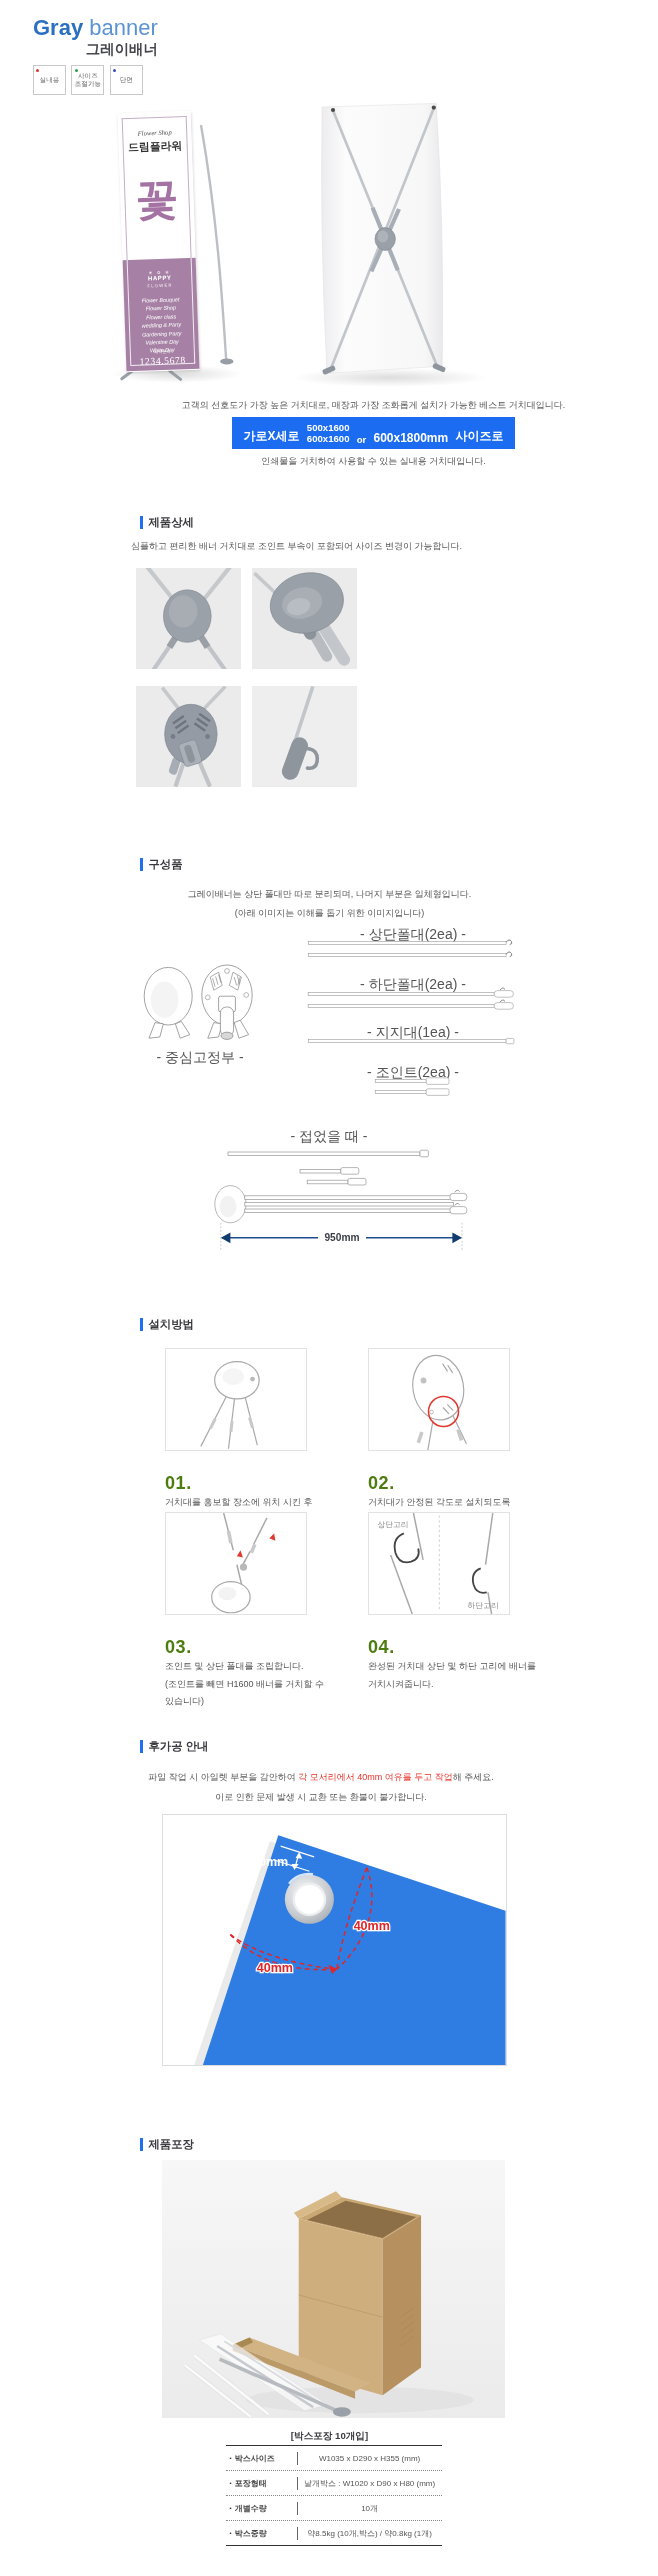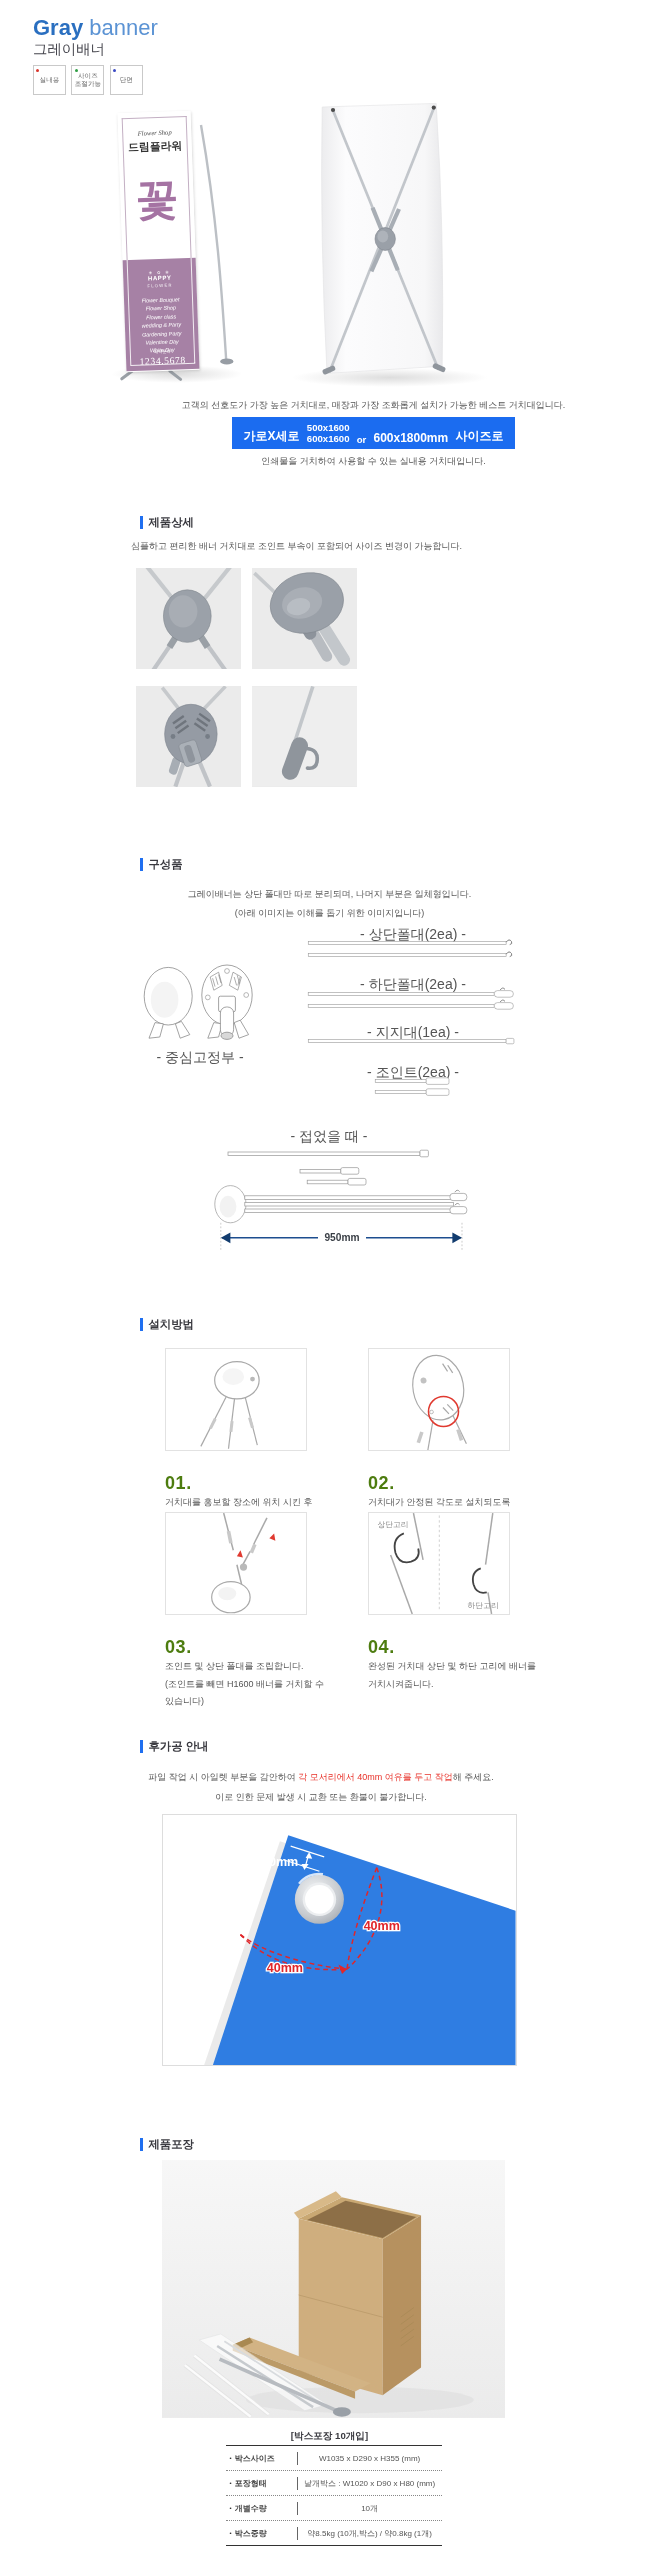"그레이배너" .title-ko { font-weight: normal -> bold; text-align: none -> right }
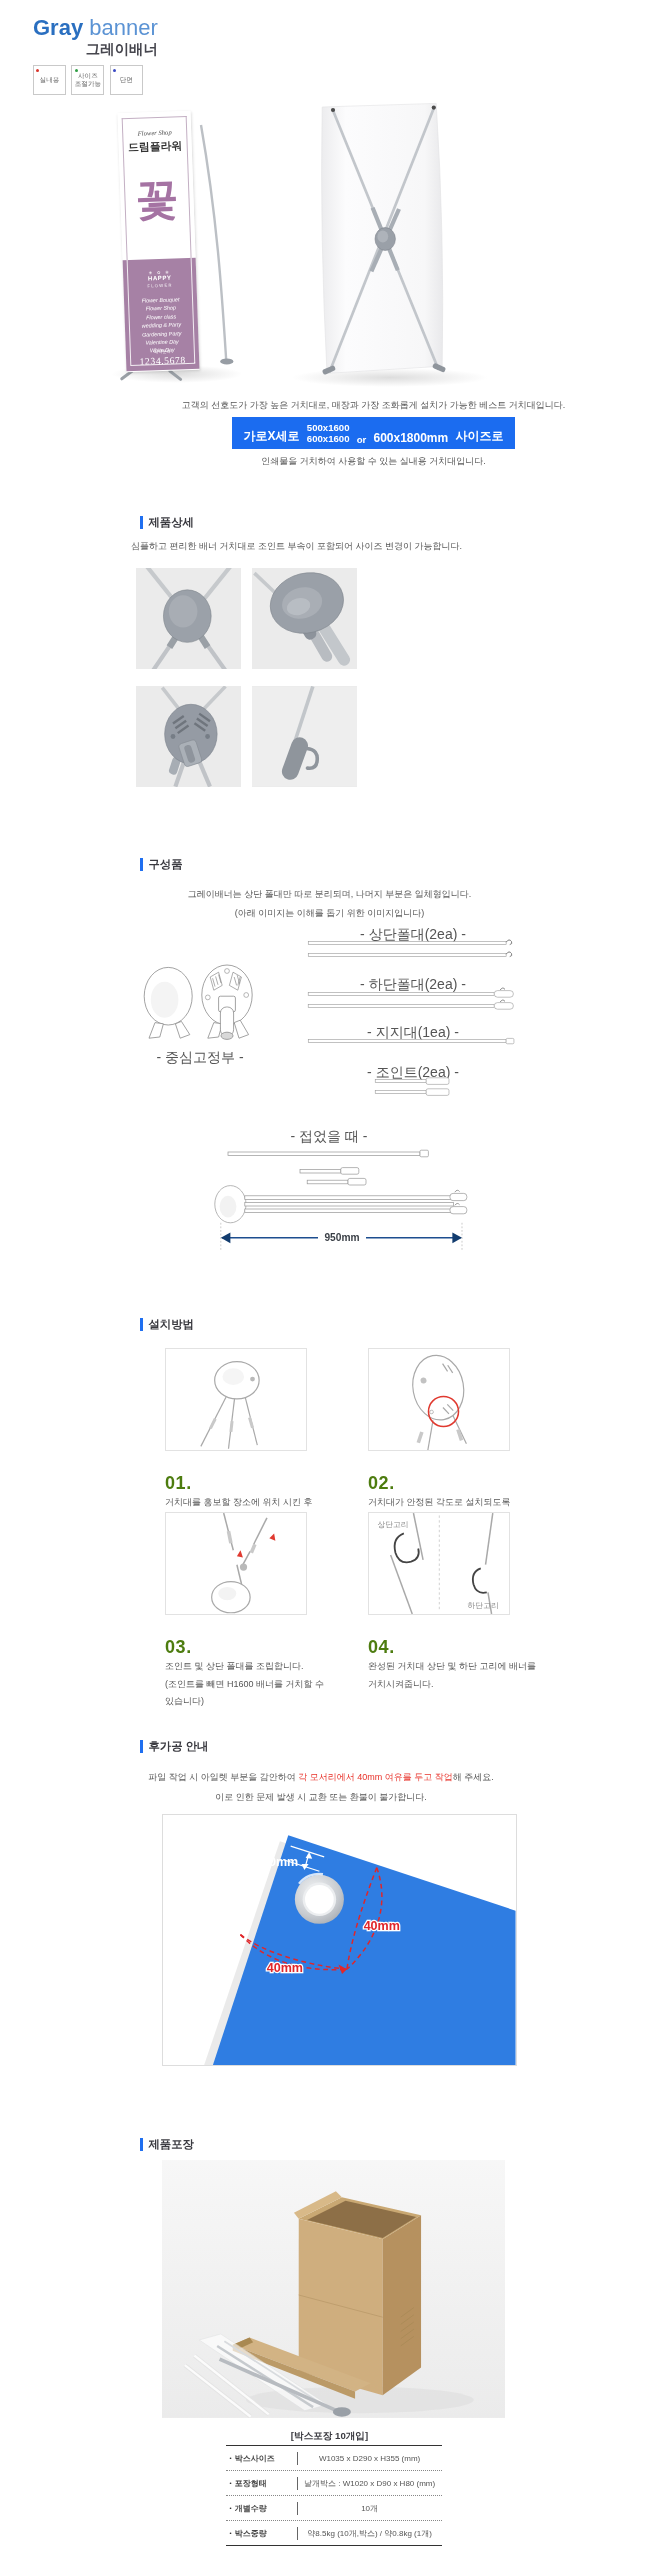"10mm" .finish-img { padding-left: 10px -> none }
